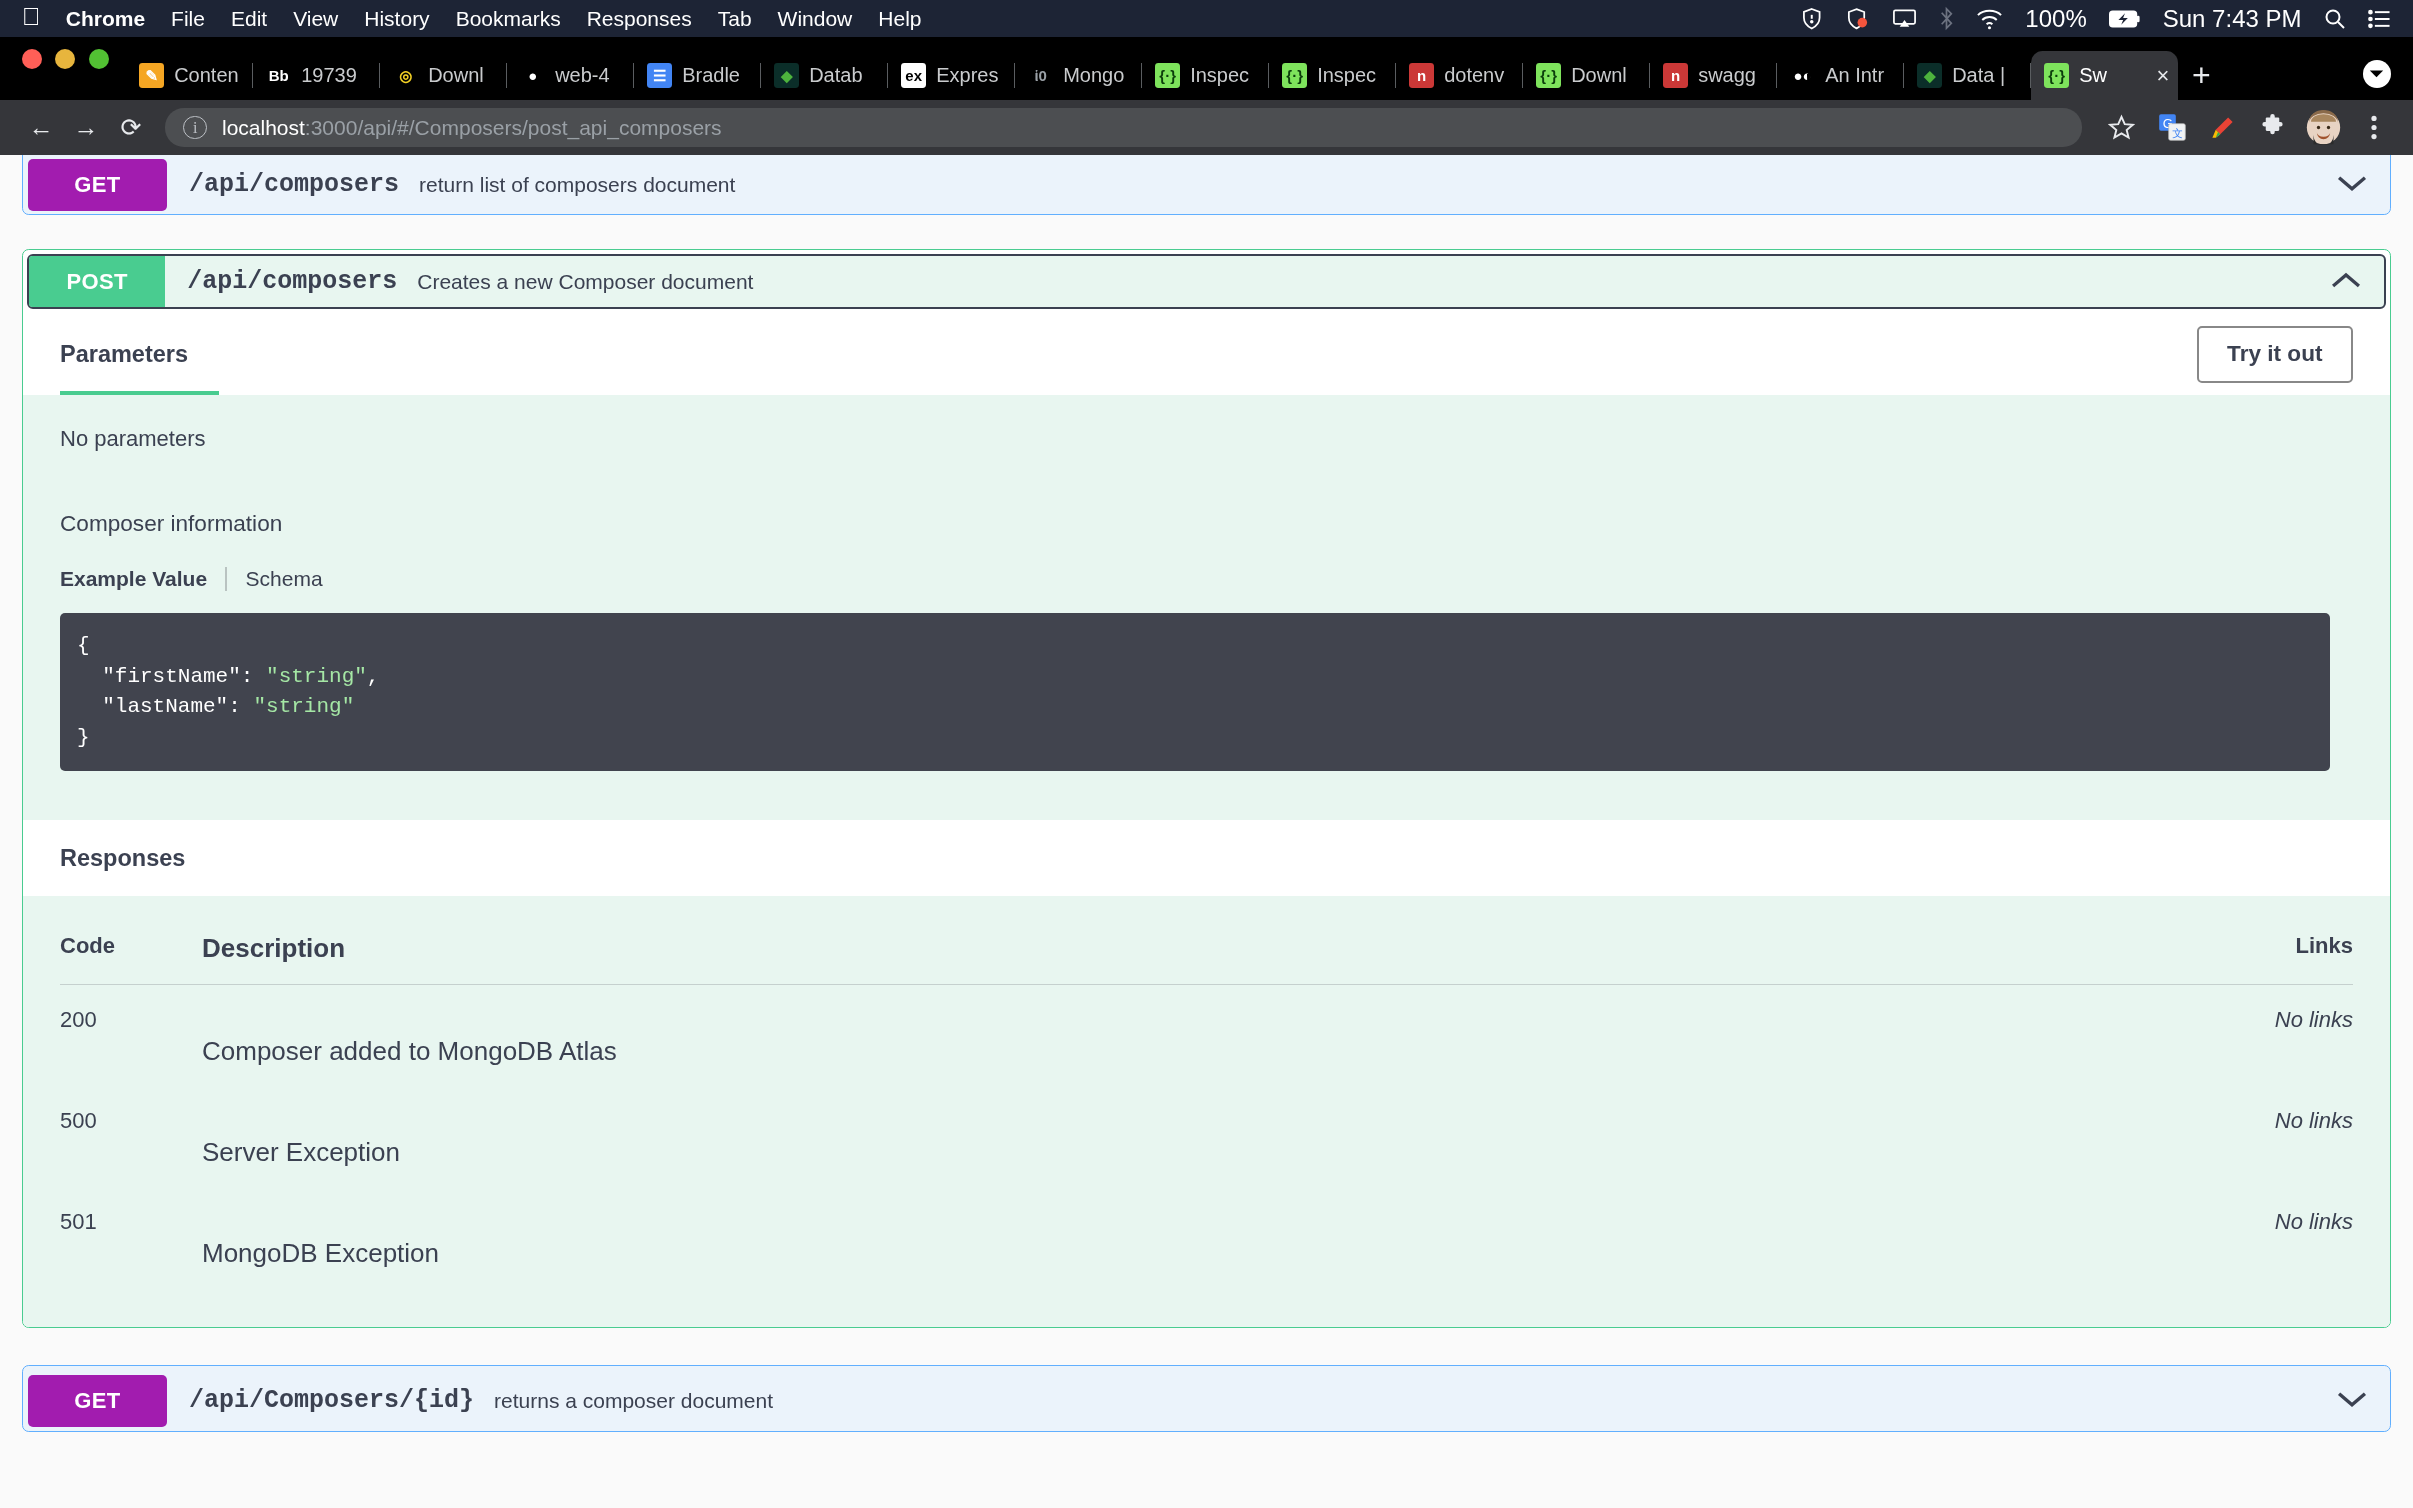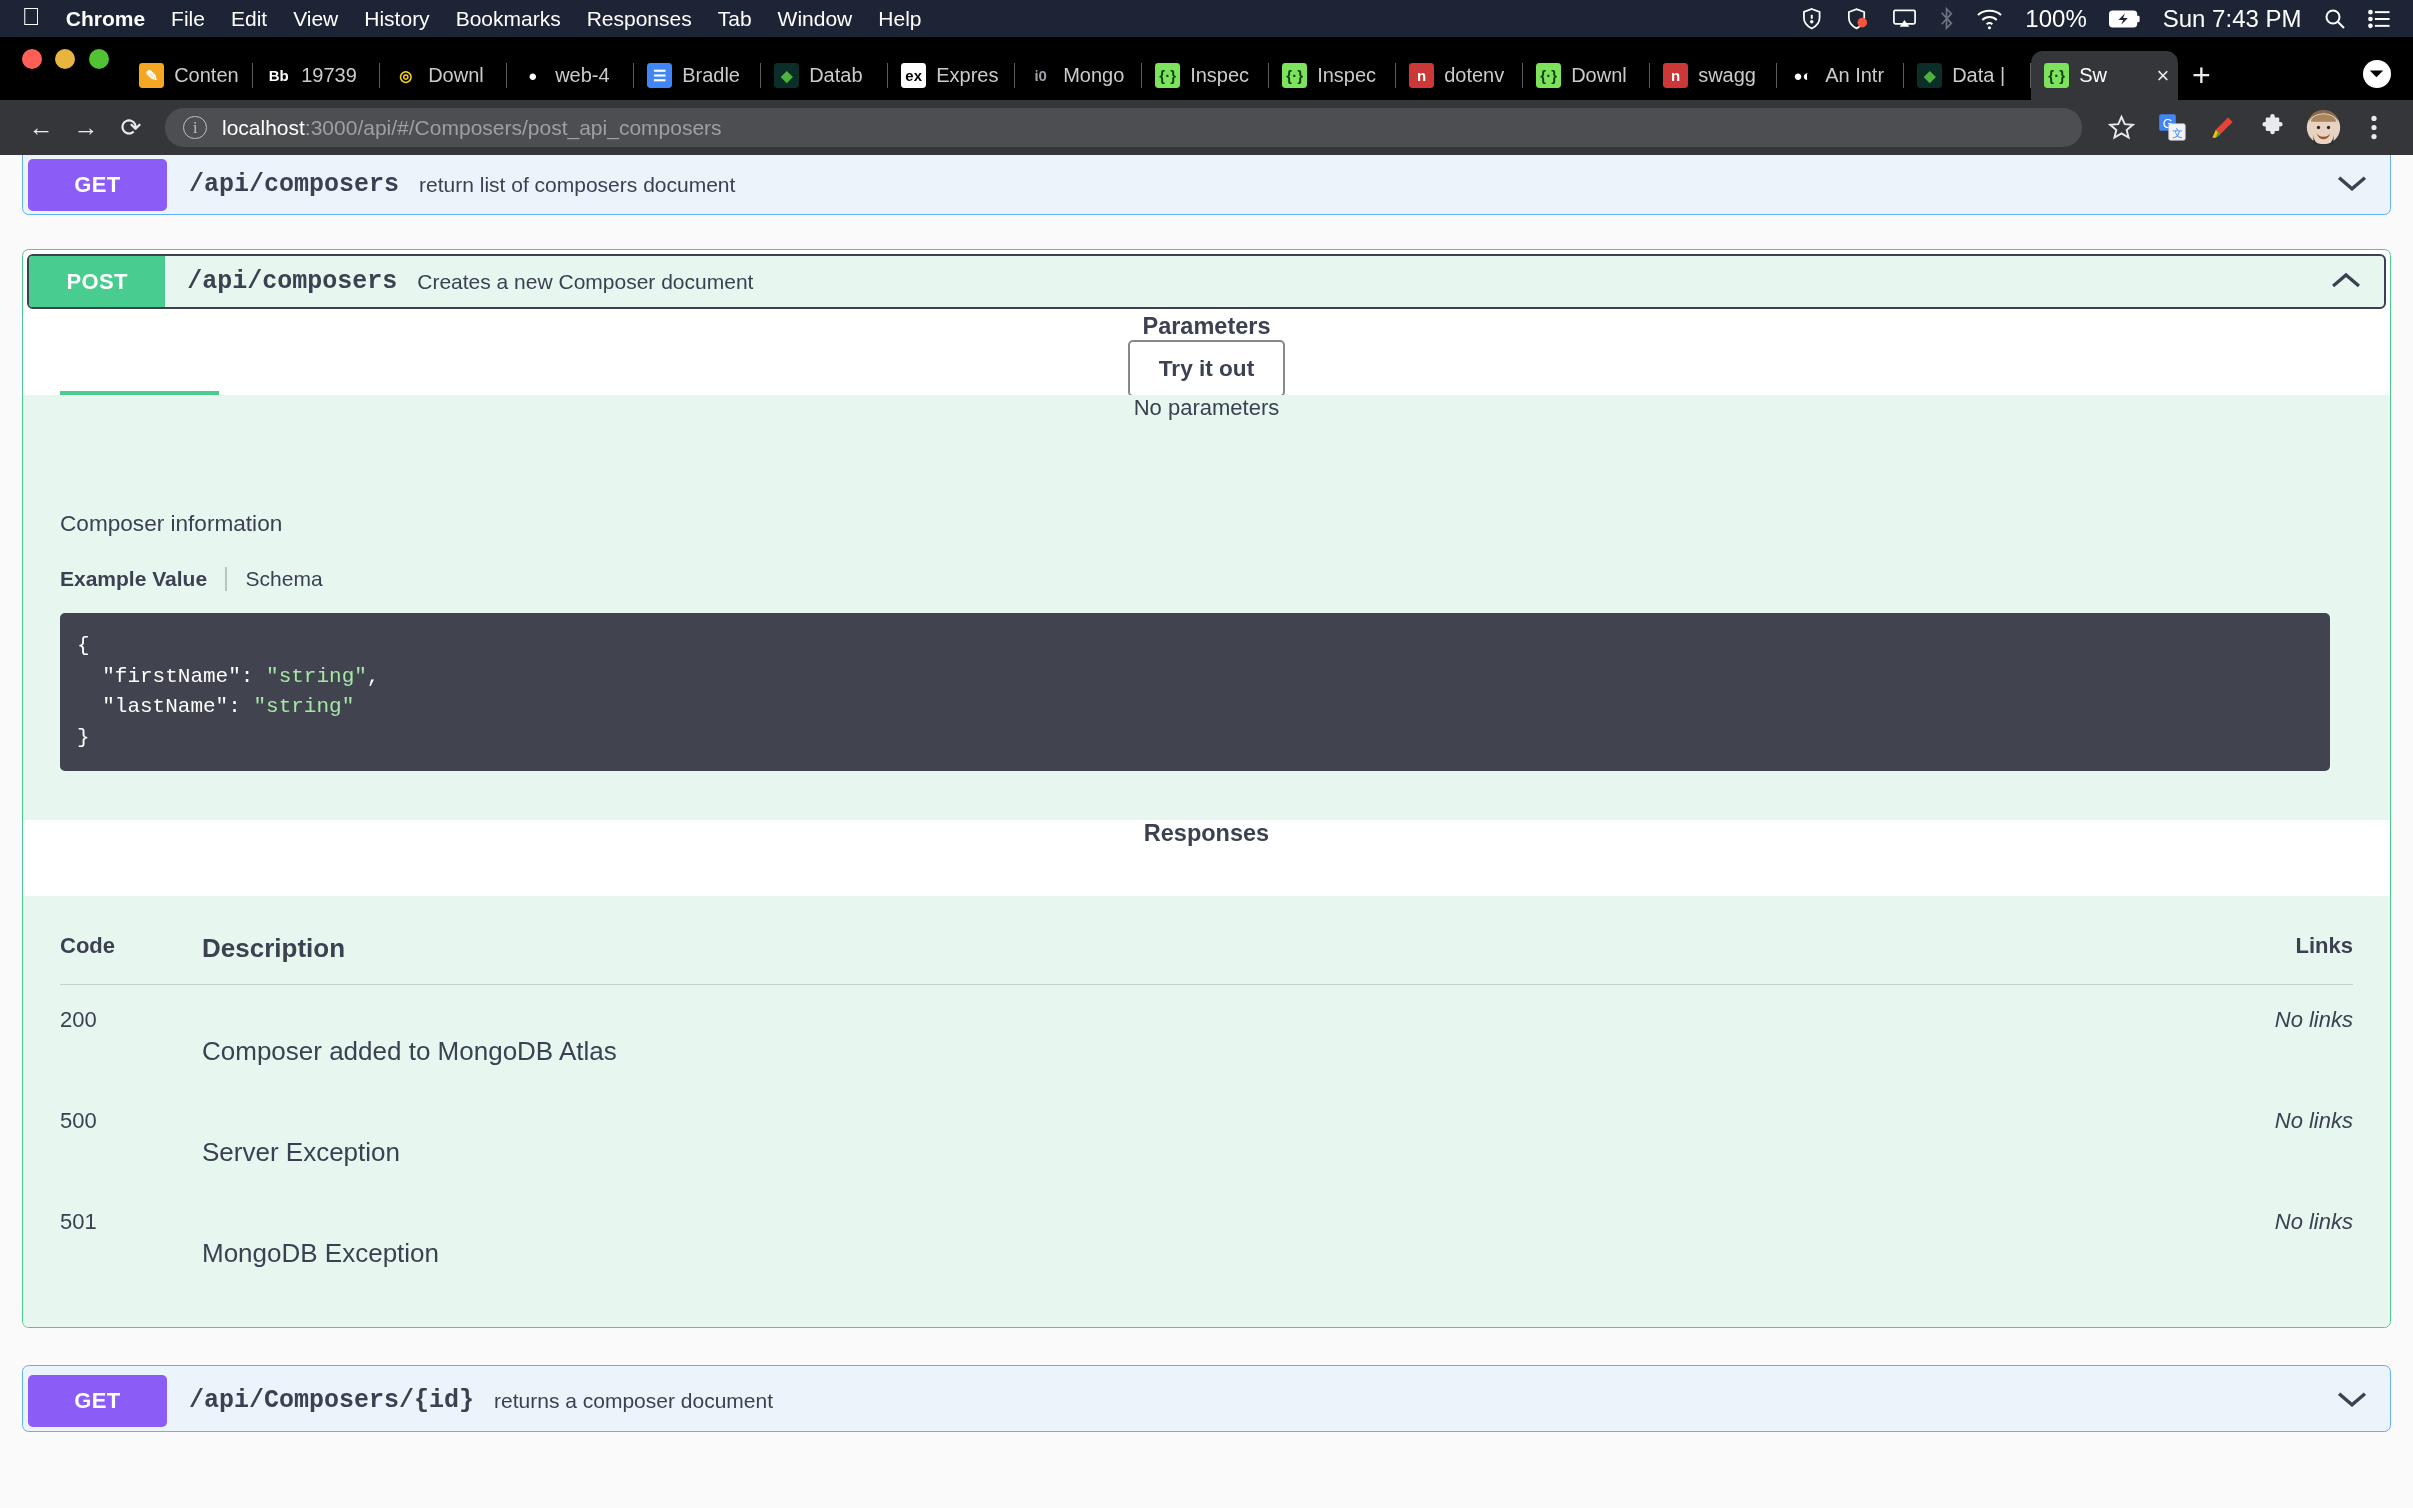"GET" .verb-get { background: #8b5cf6 -> #a21caf }
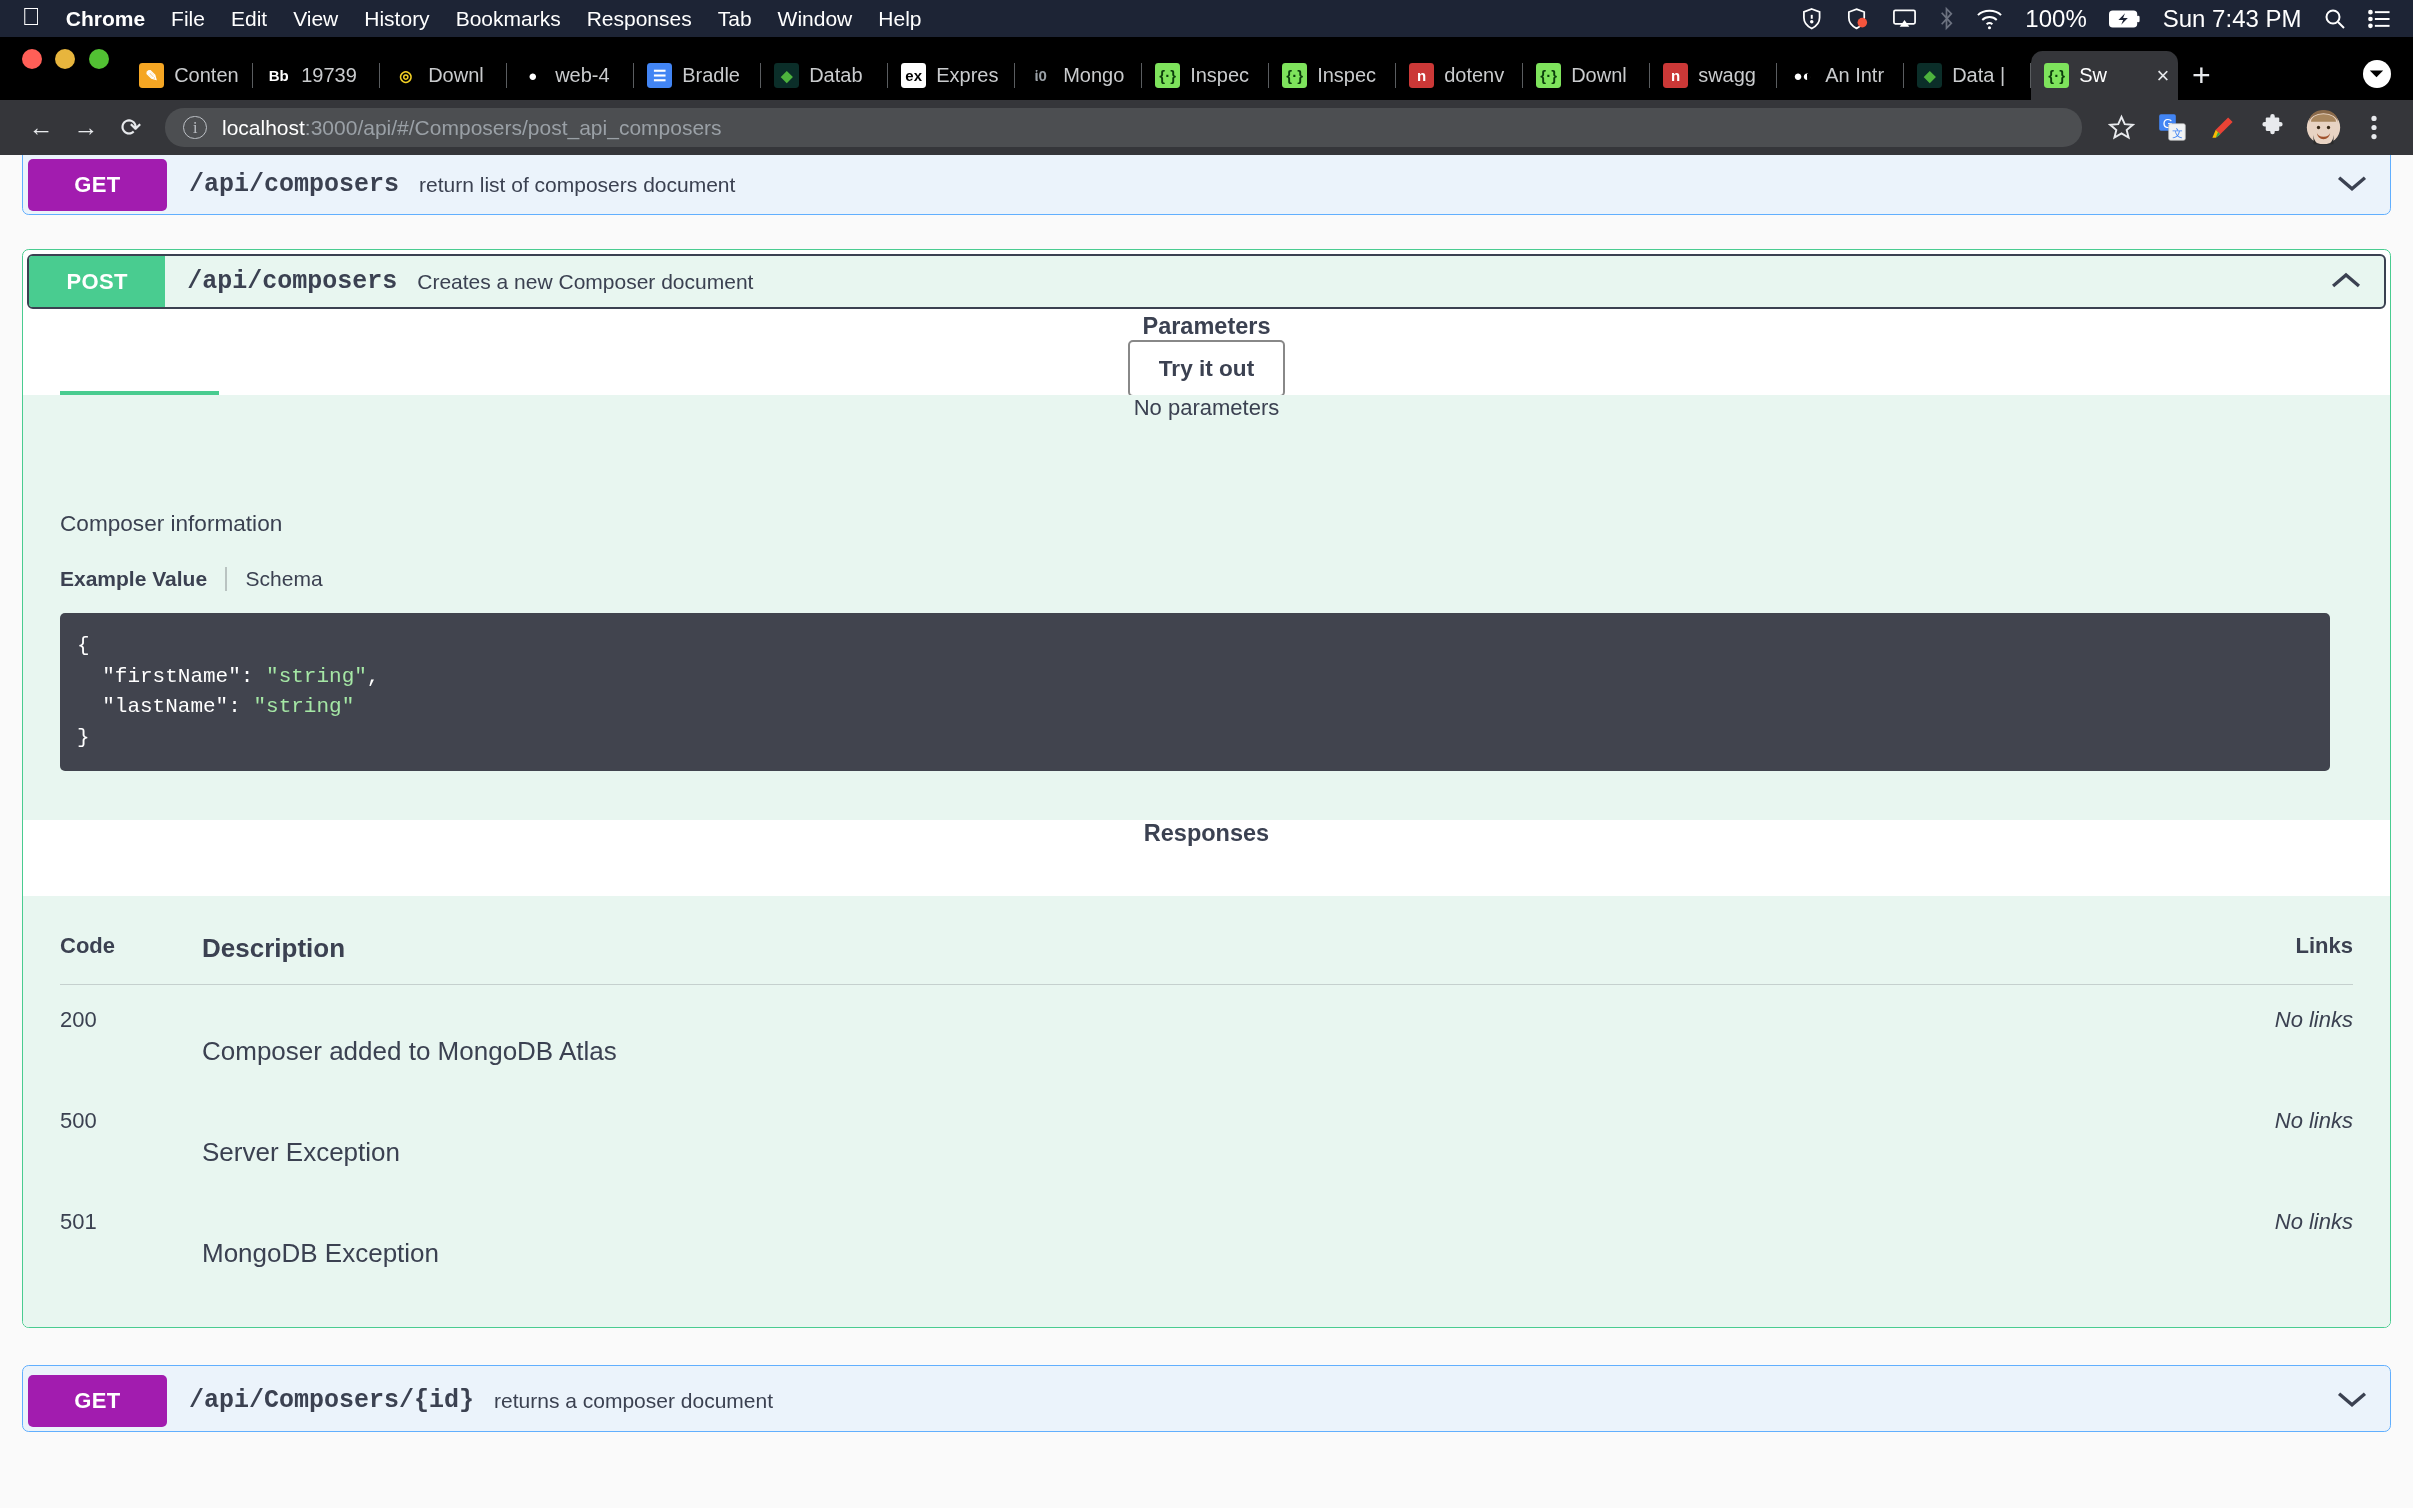"Parameters" .section-row { flex-direction: column -> none }
